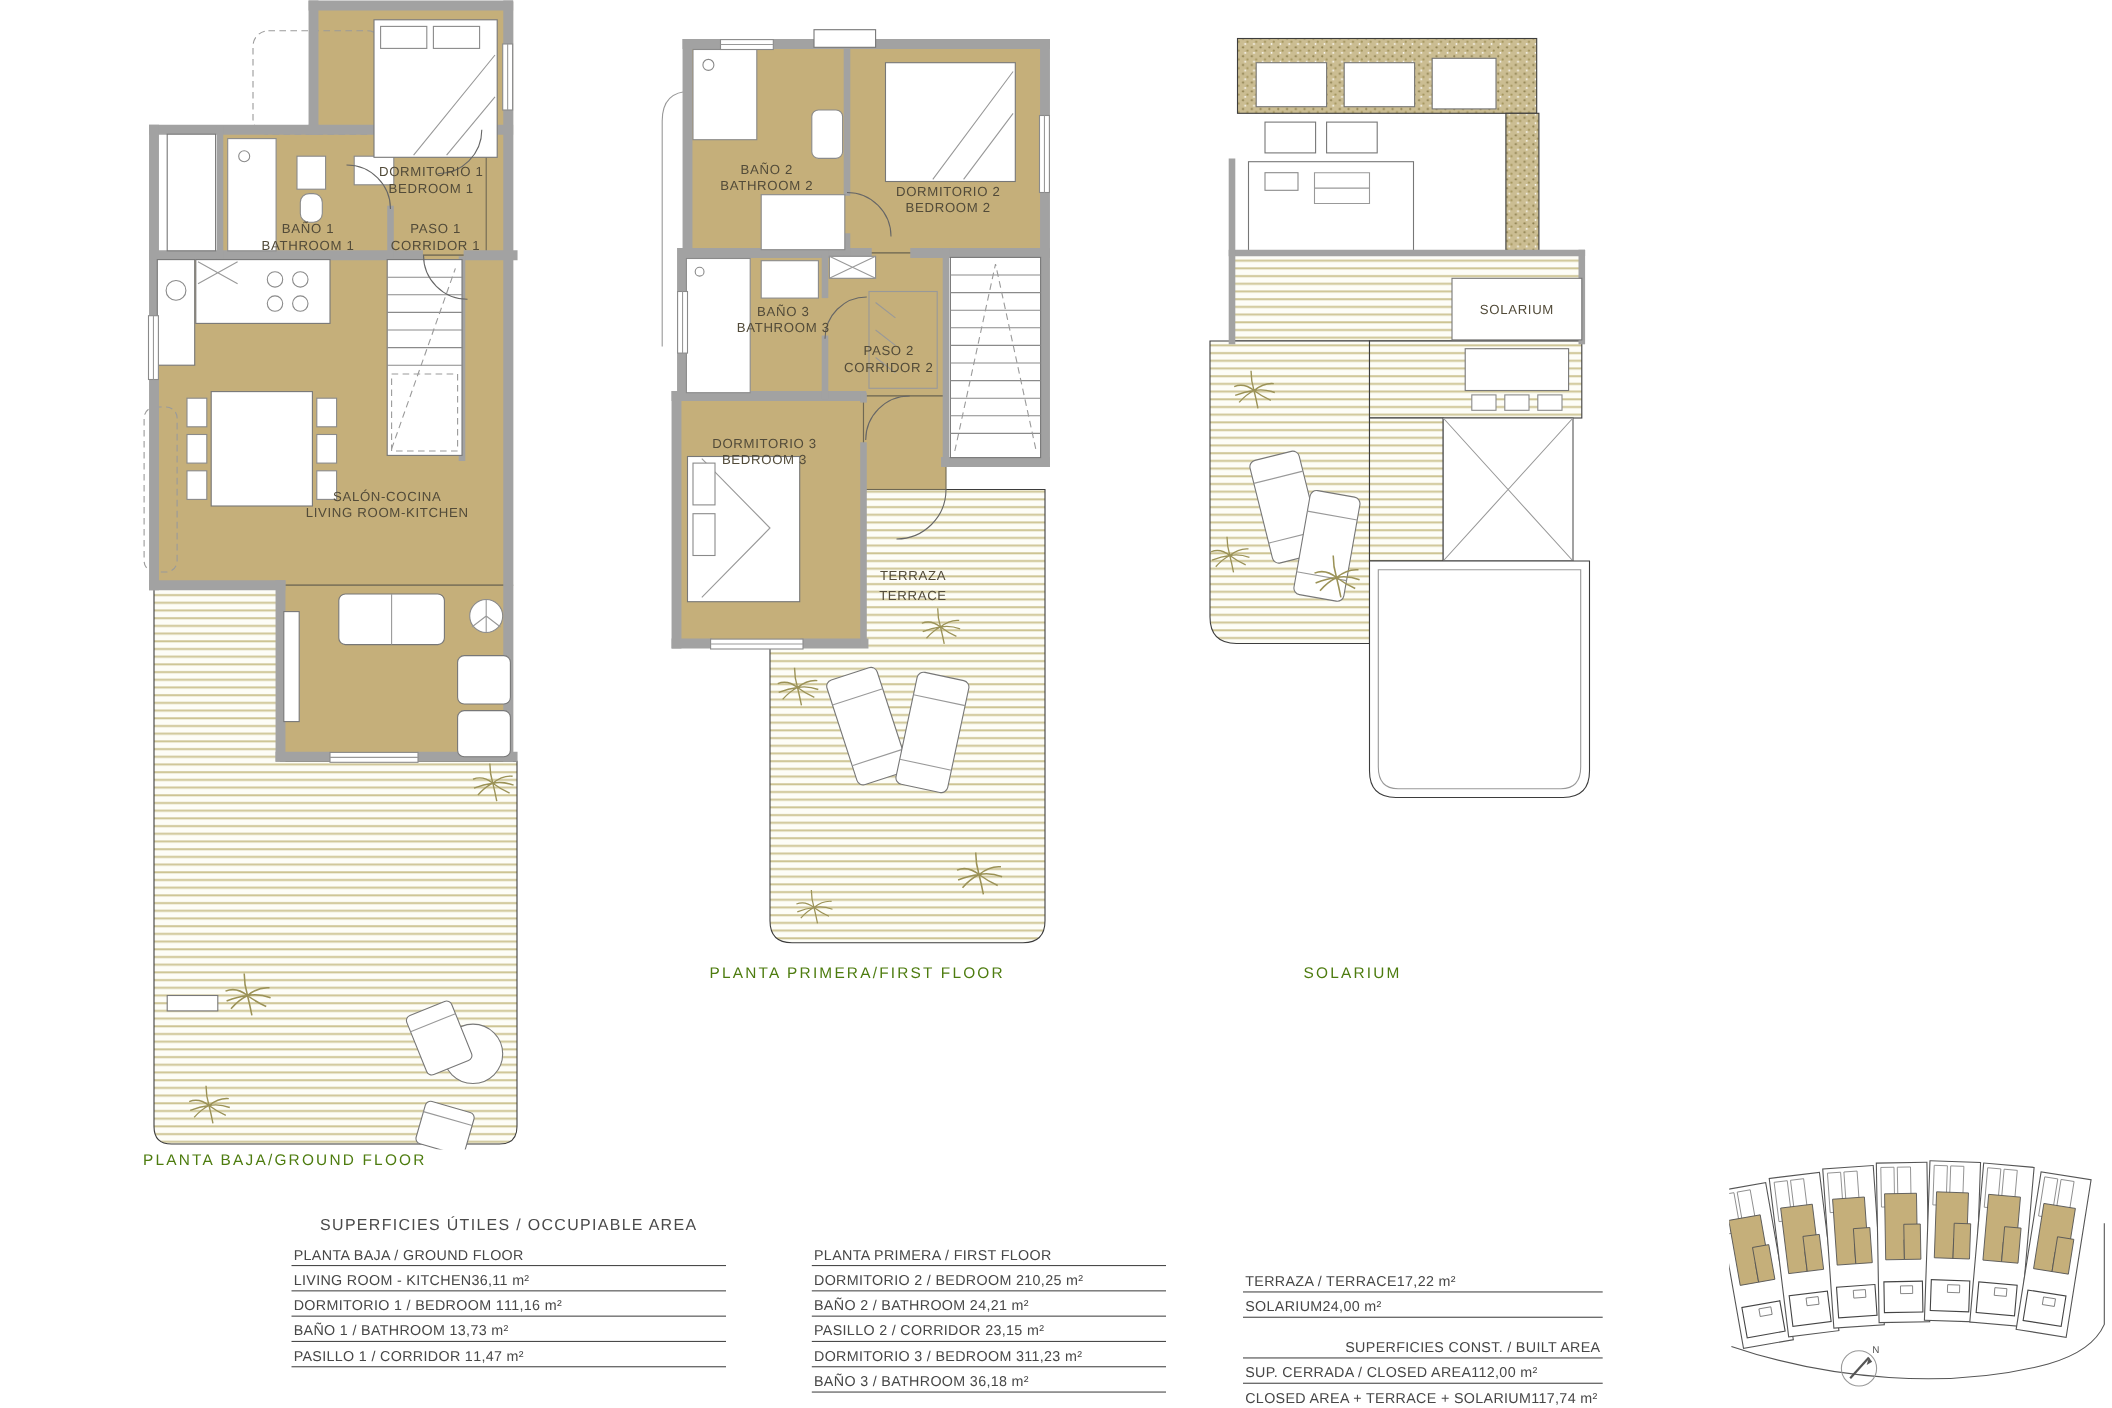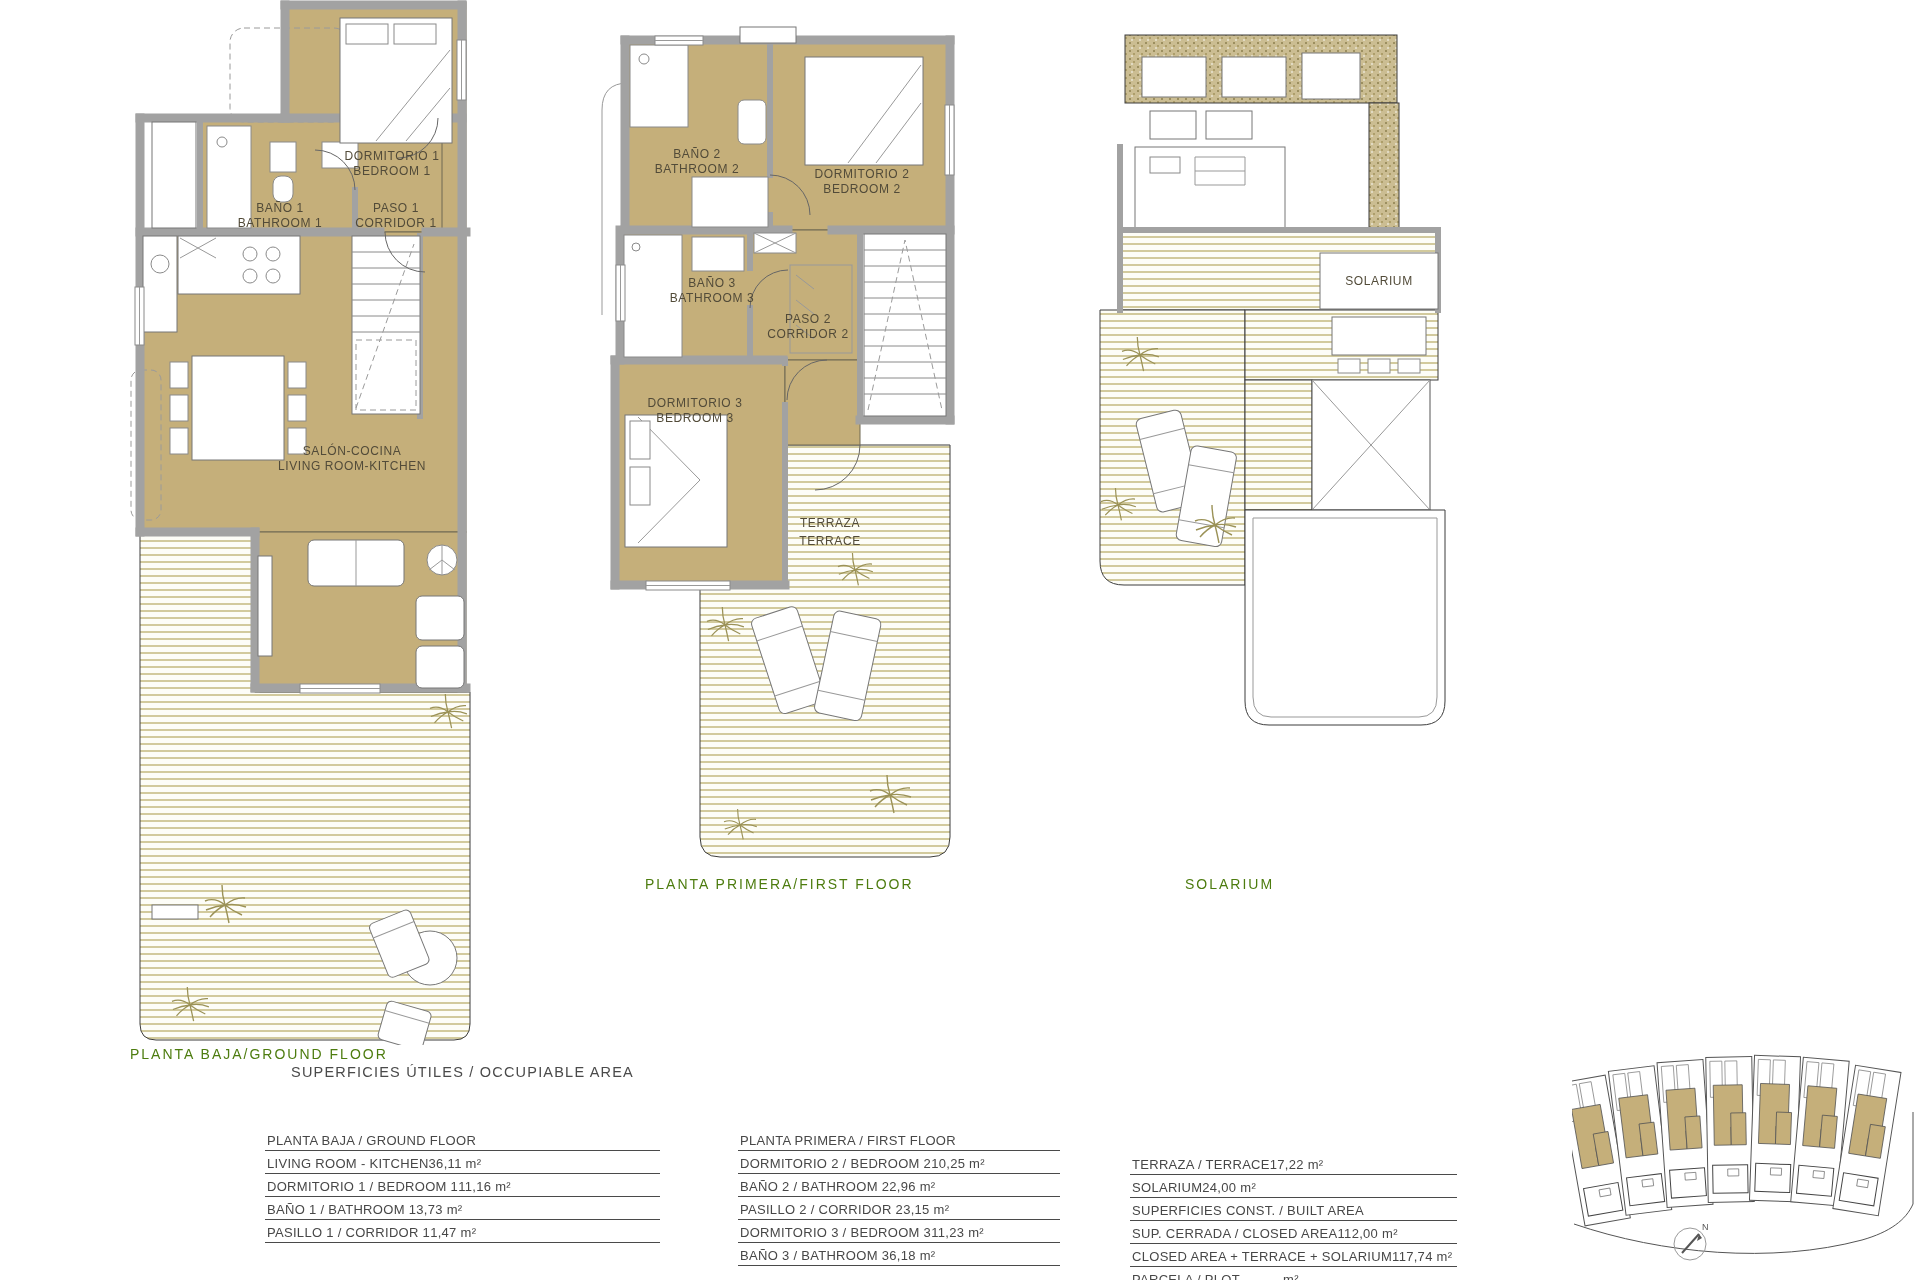"SUPERFICIES ÚTILES / OCCUPIABLE AREA" div.tbl-title { top: 1064px -> 1106px }
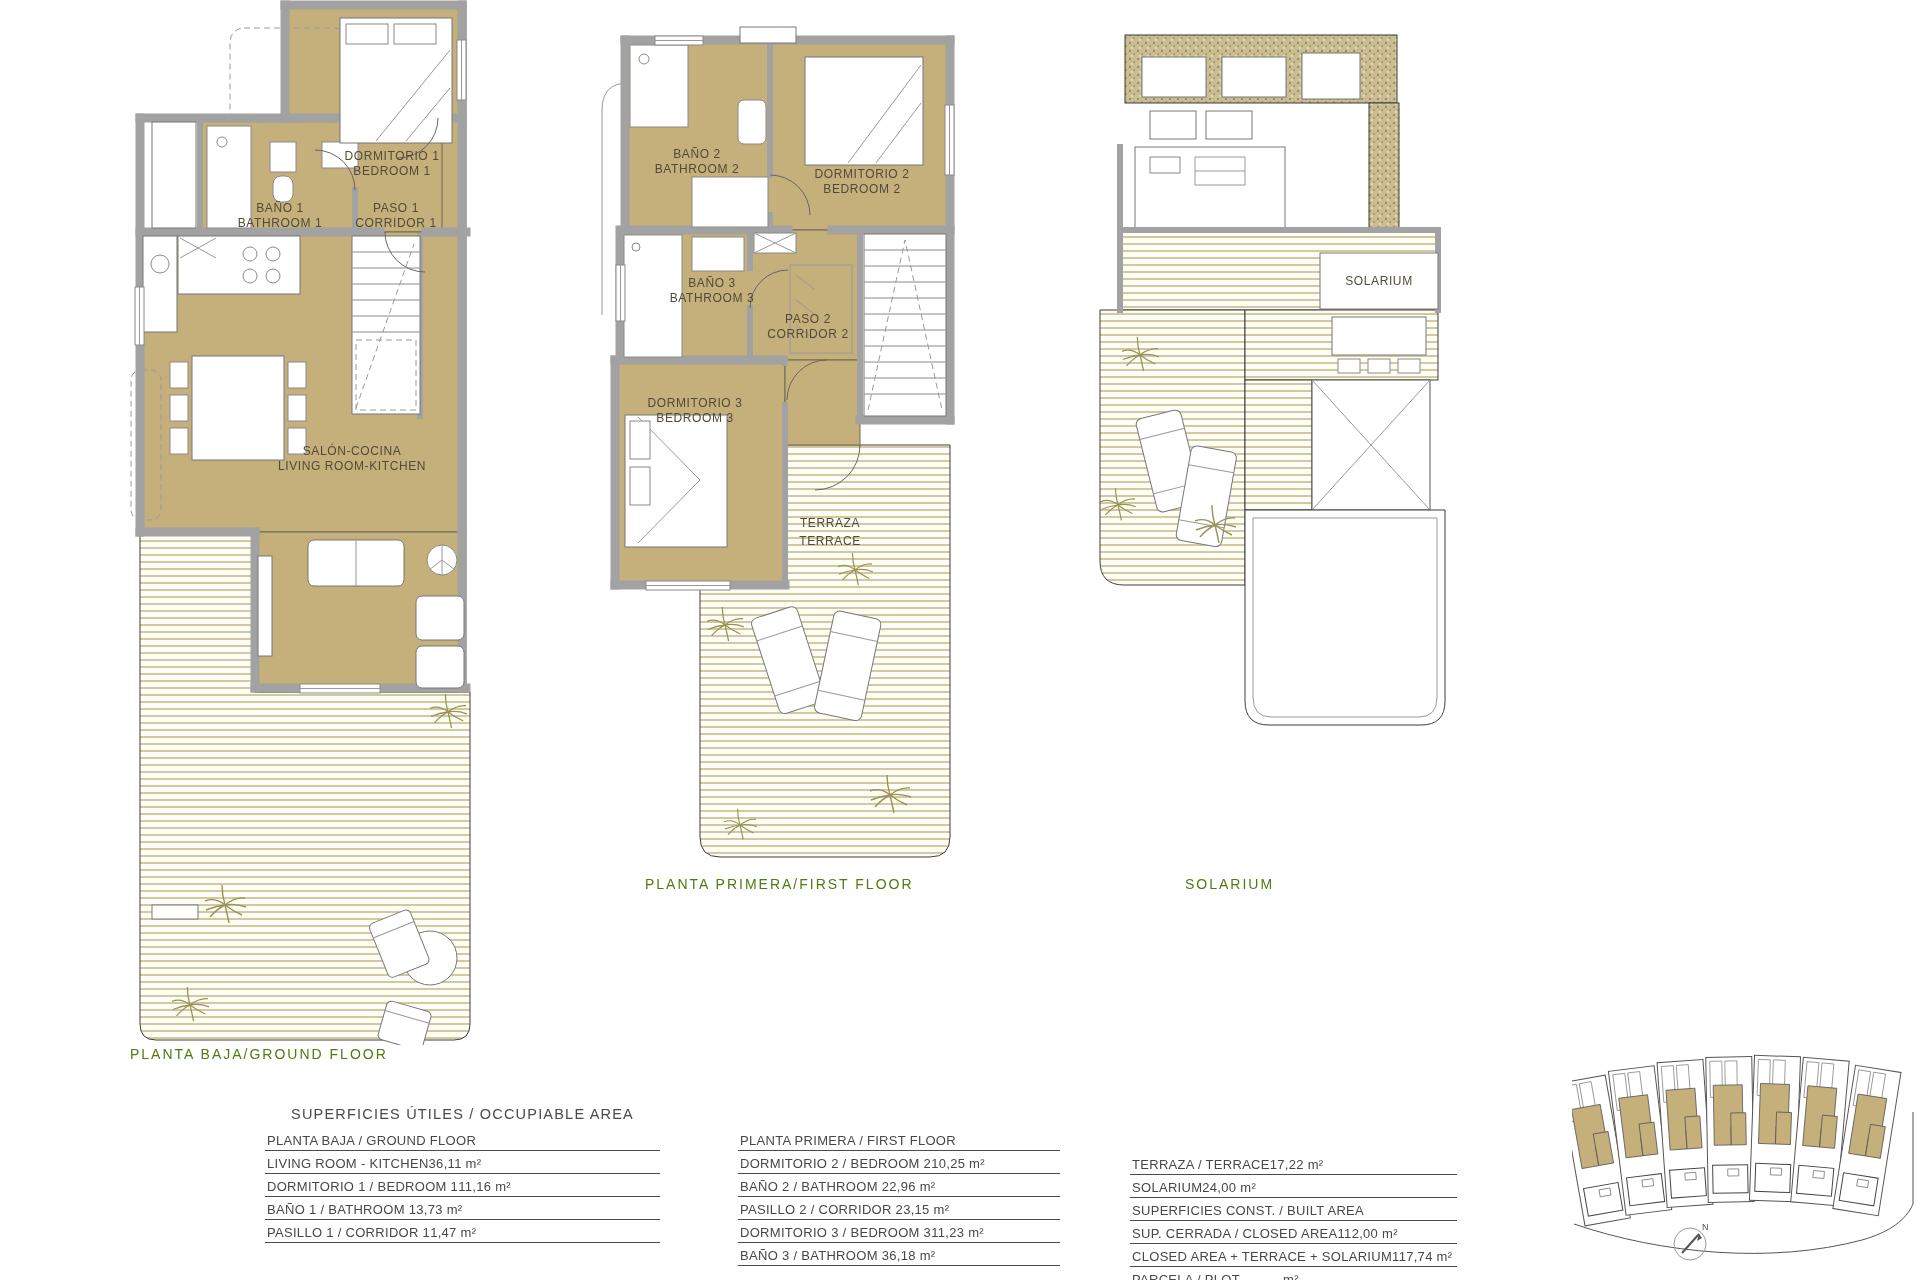"2,96 m²" span.tv { text: 2,96 -> 4,21 }
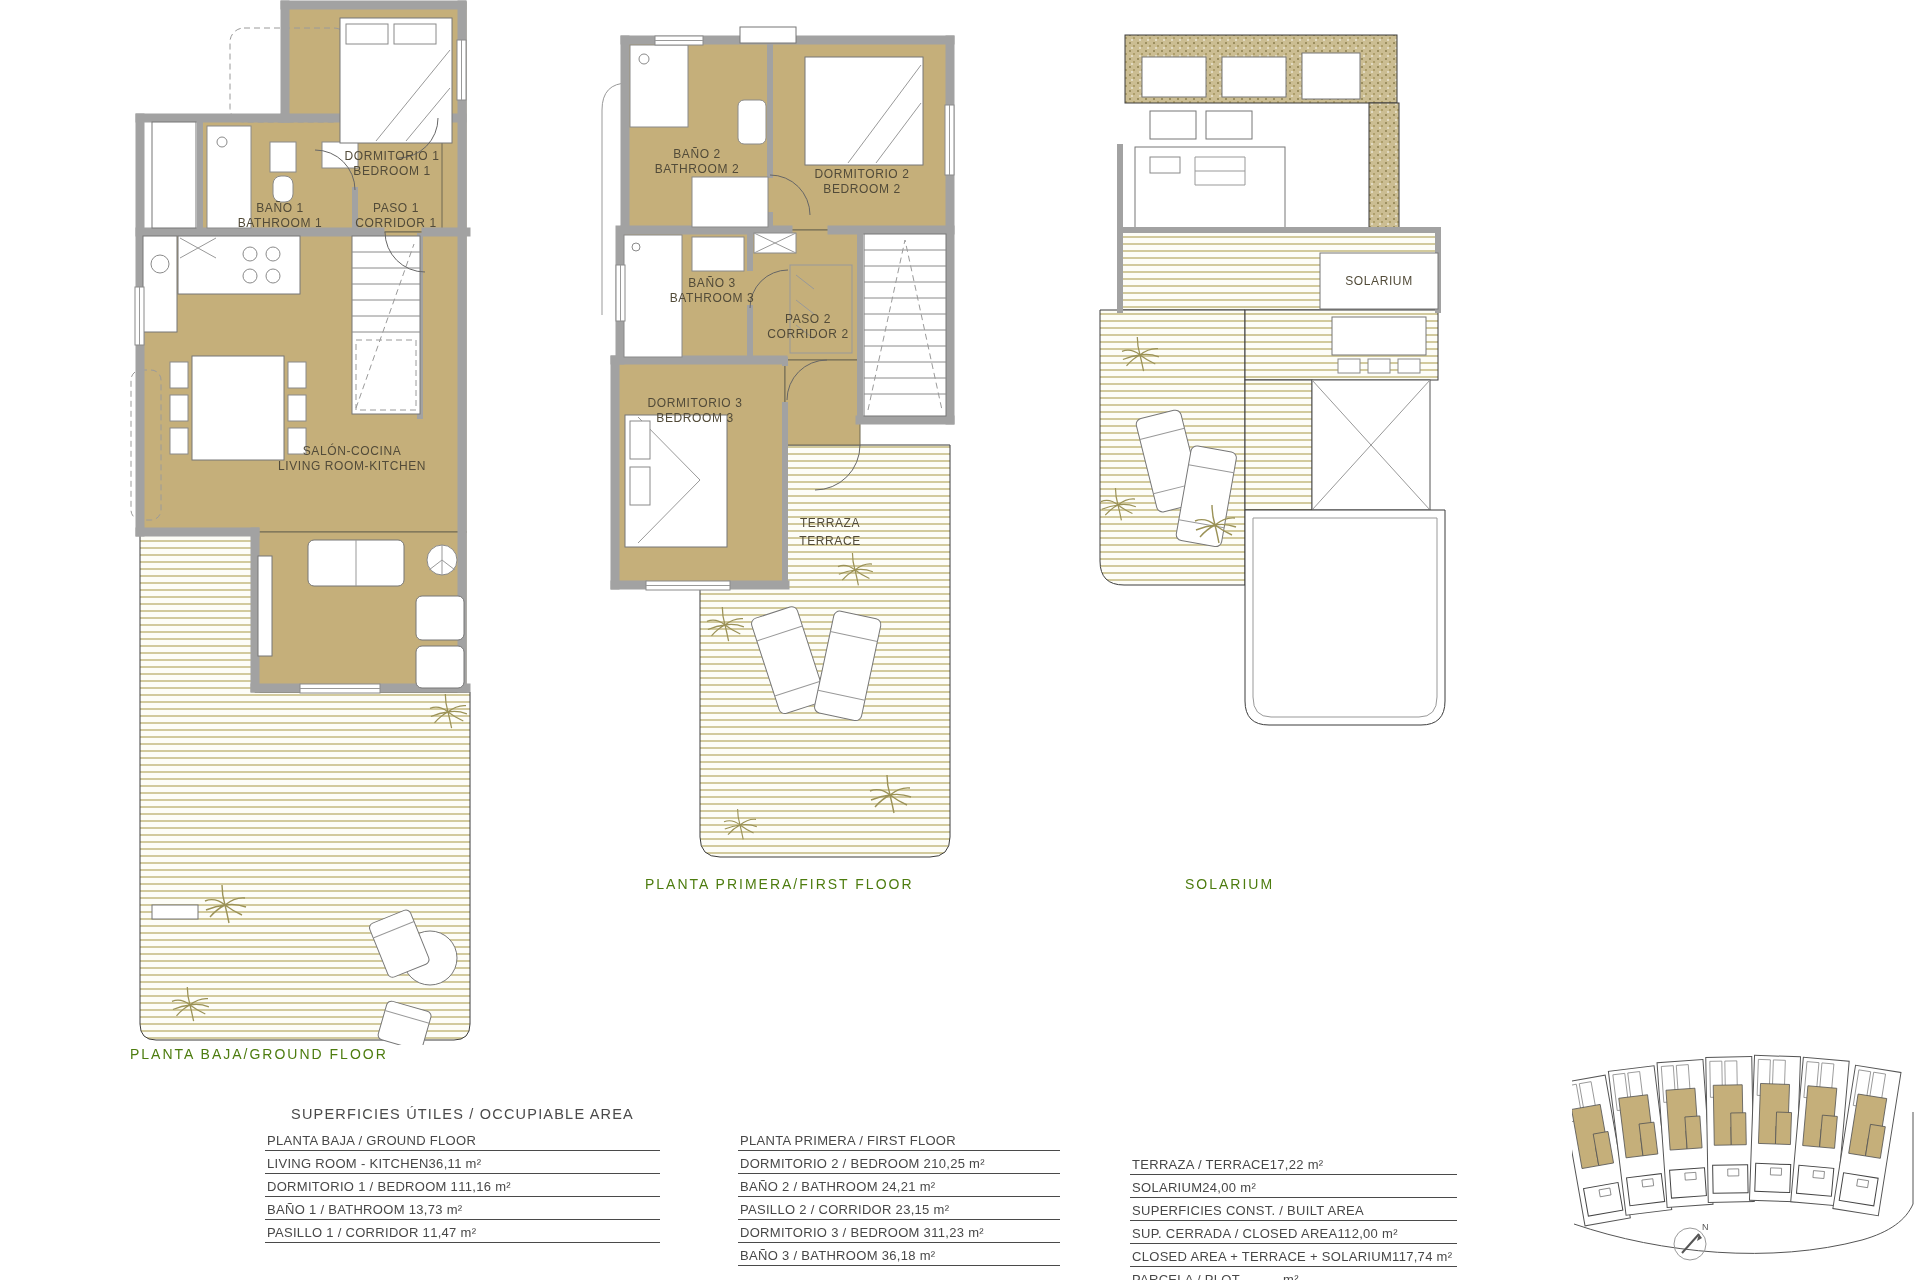"SUPERFICIES CONST. / BUILT AREA" .trow.subhead { justify-content: none -> flex-end; margin-top: none -> 14px }
